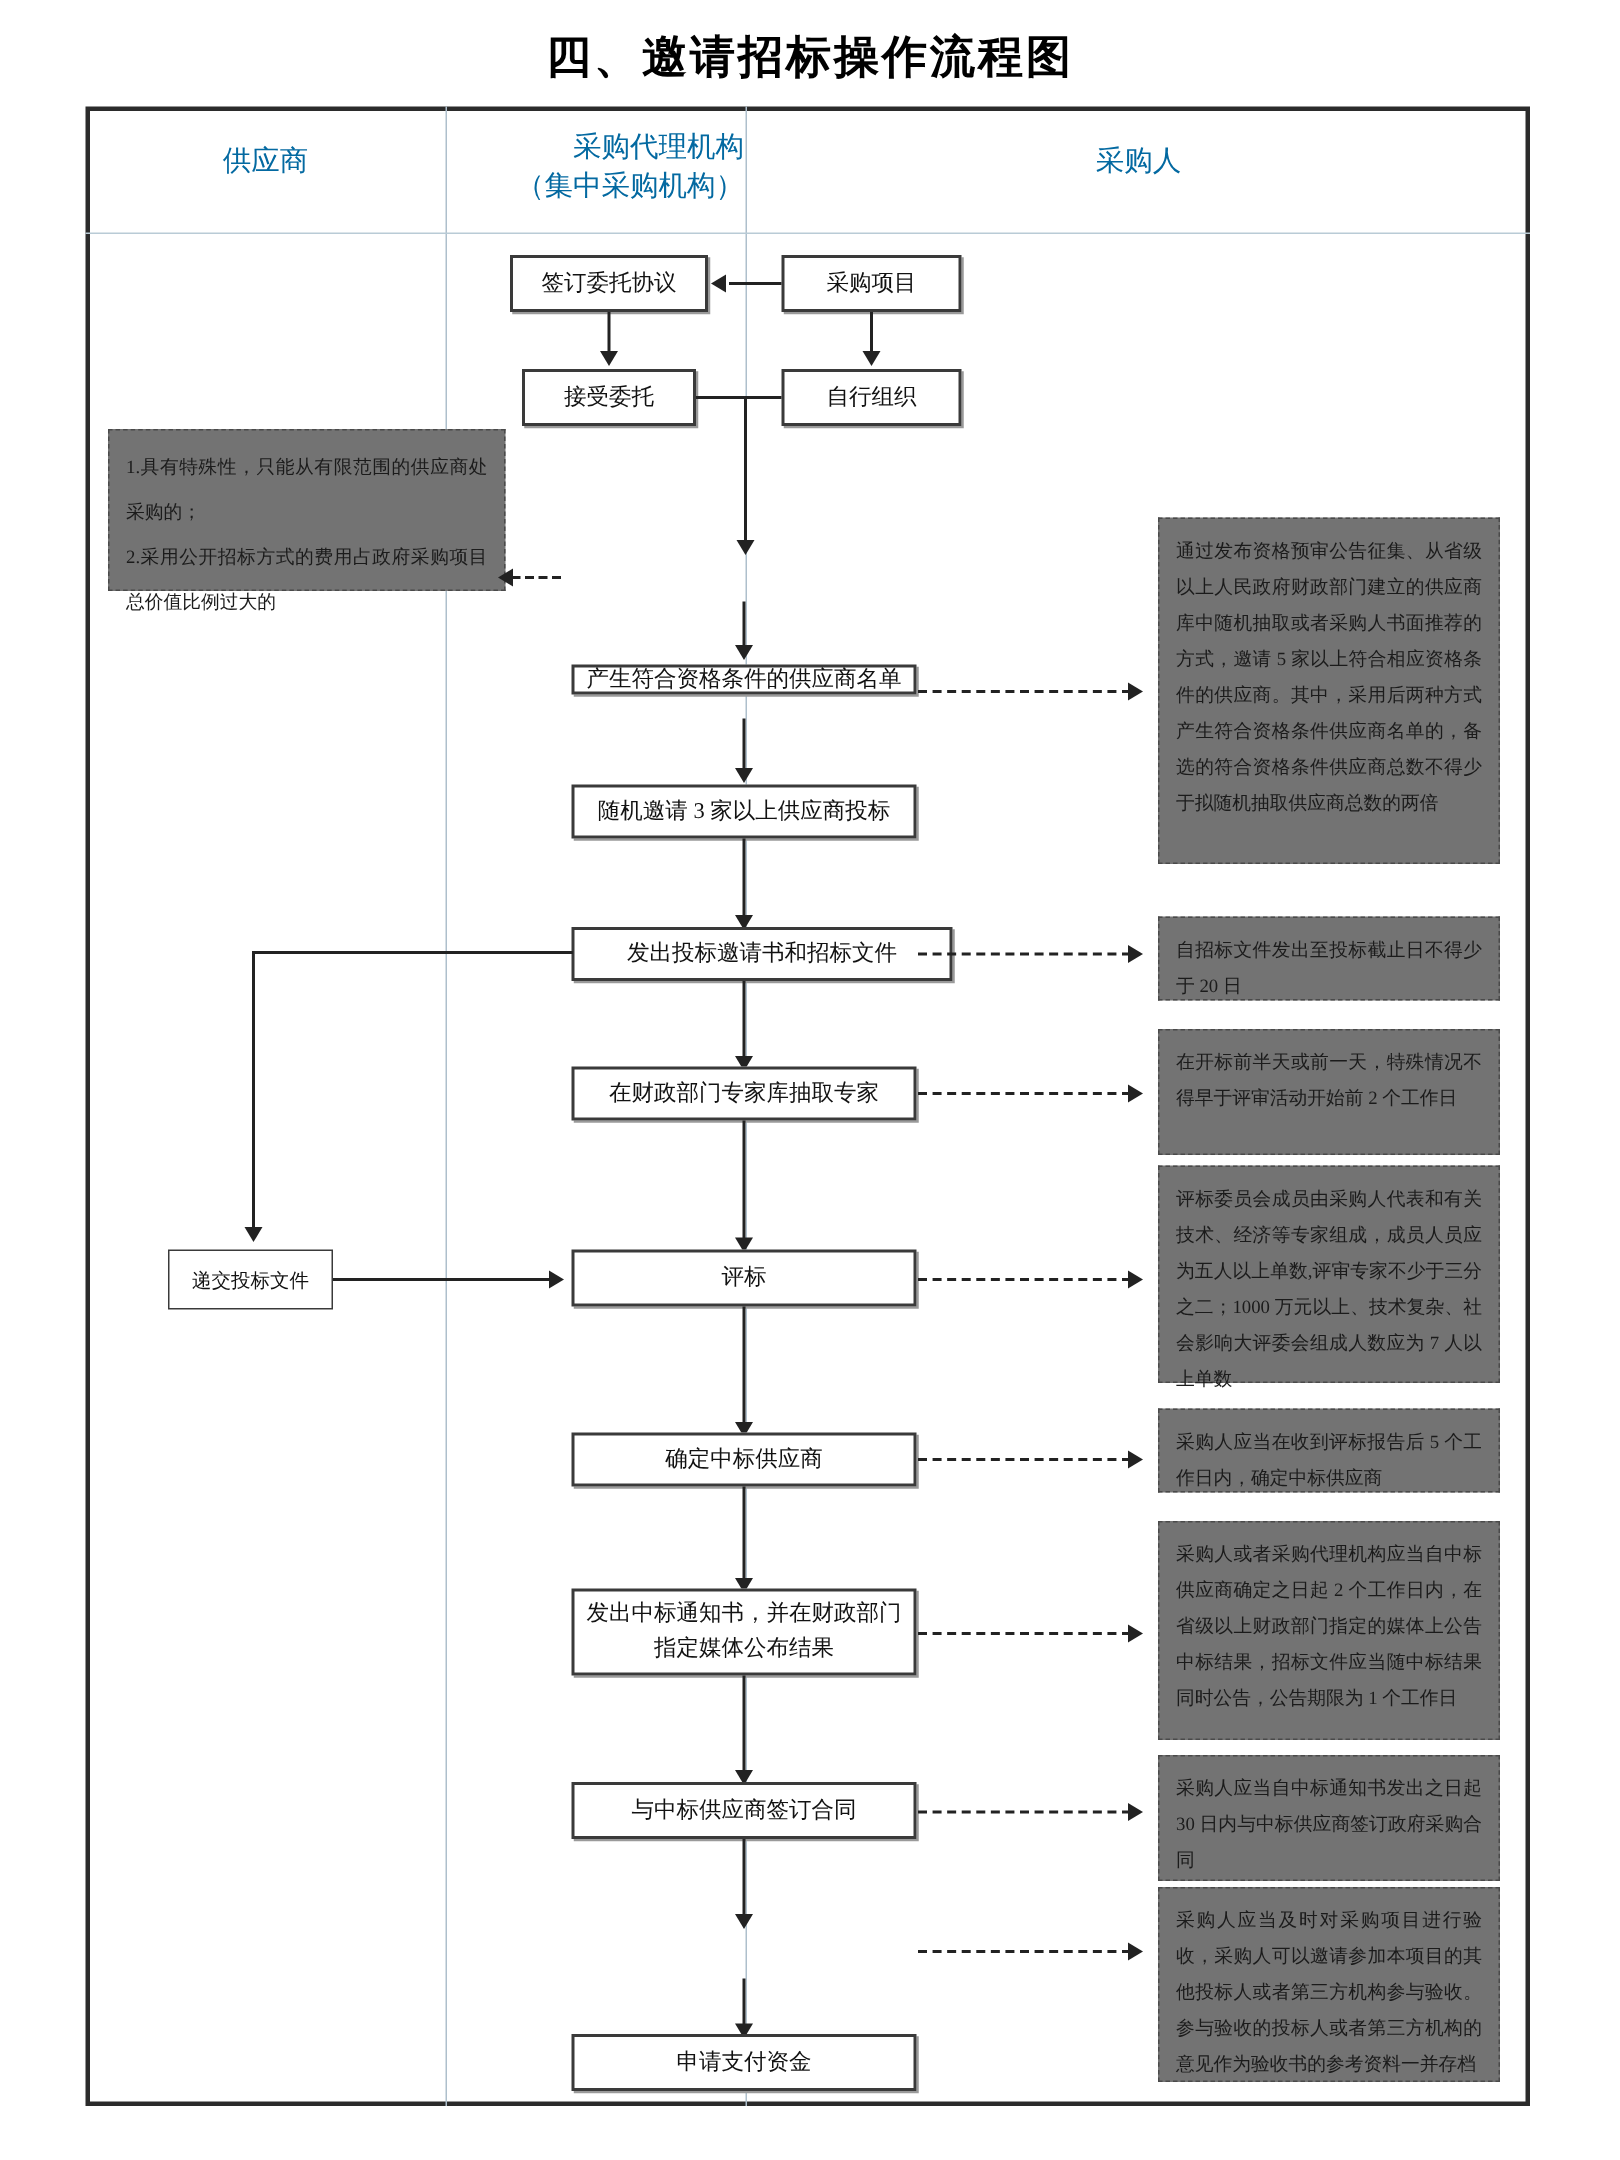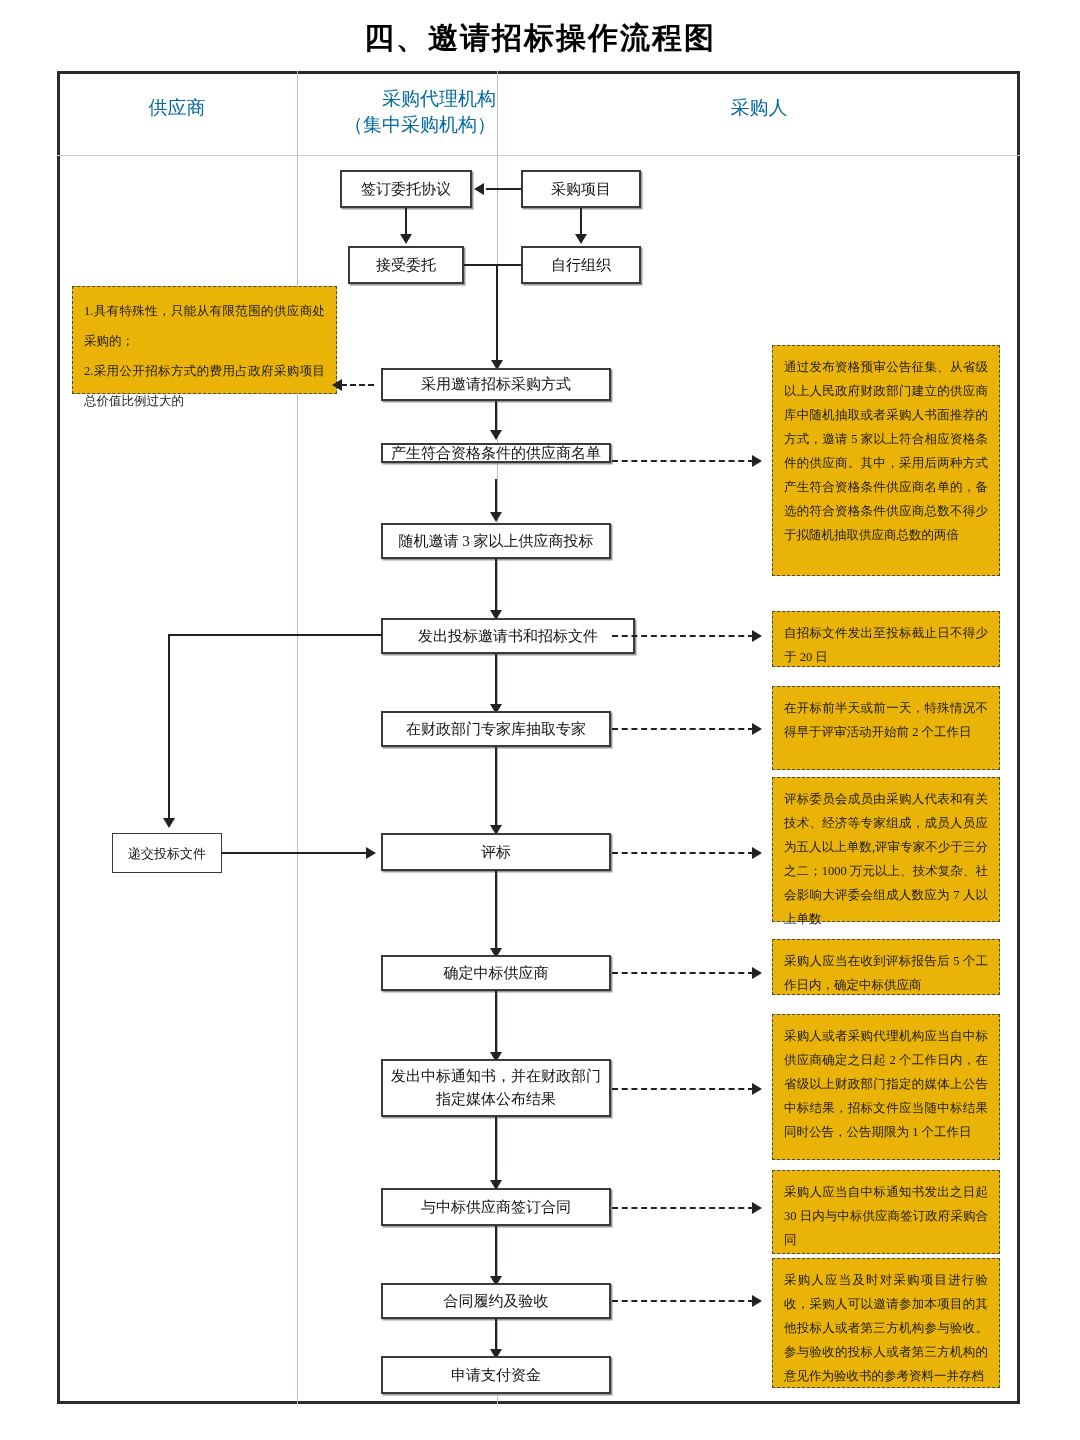"1.具有特殊性，只能从有限范围的供应商处采购的；" .note { background: #eab308 -> #737373 }
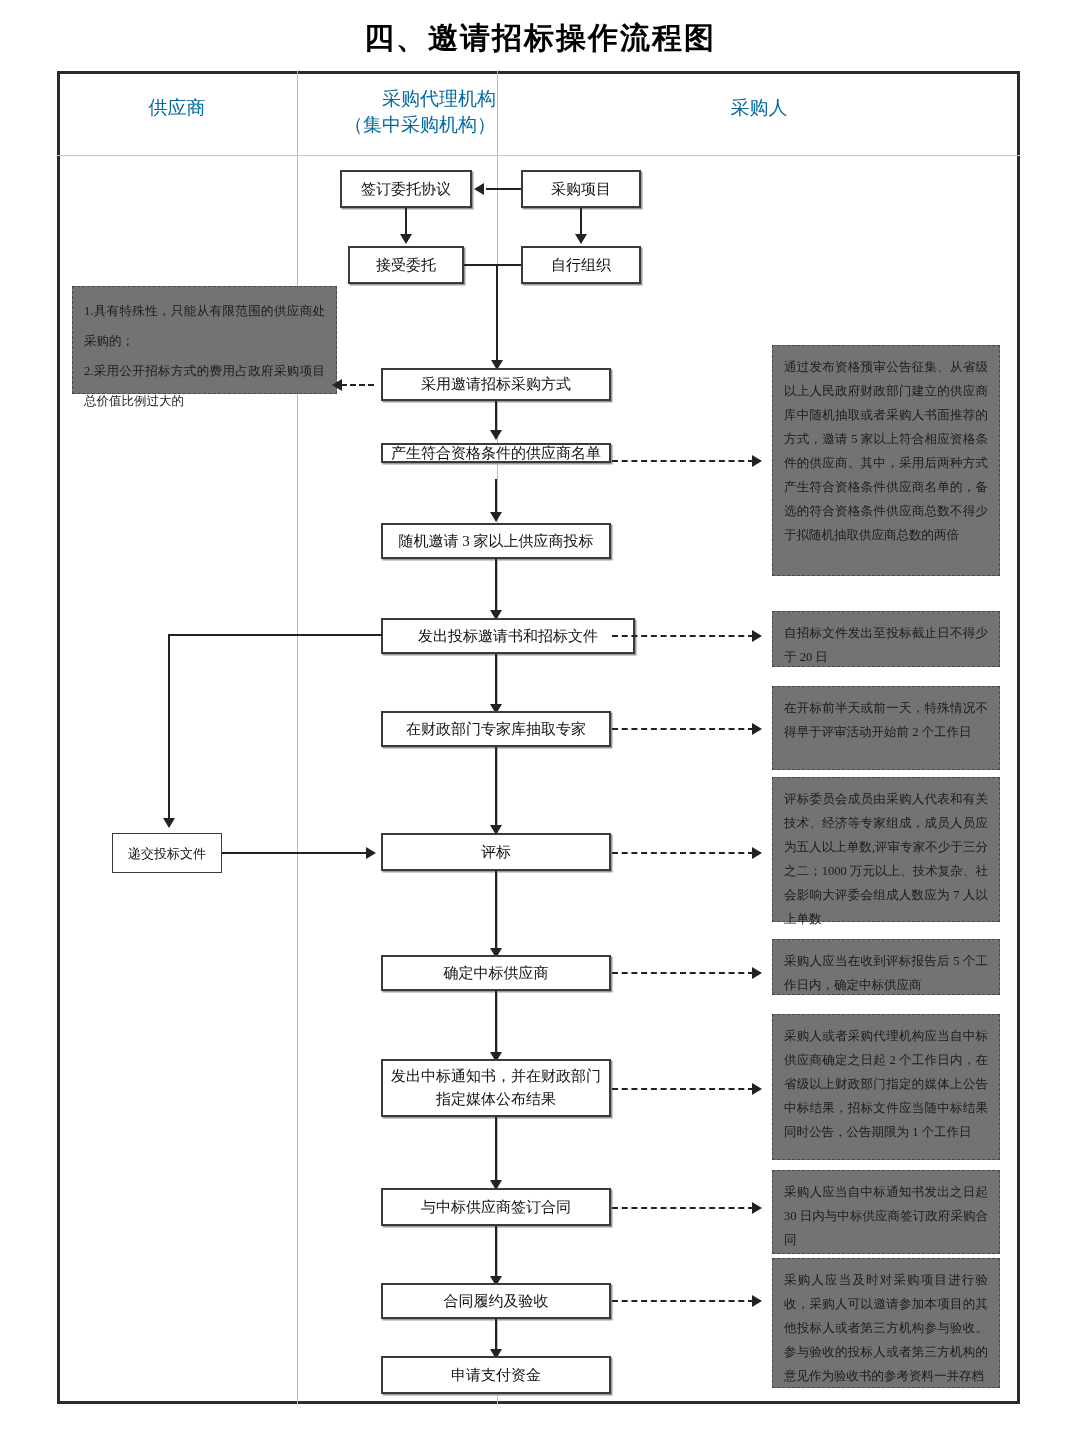"采用邀请招标采购方式" div.box { html: <div>采用邀请招标采购方式</div> -> none }
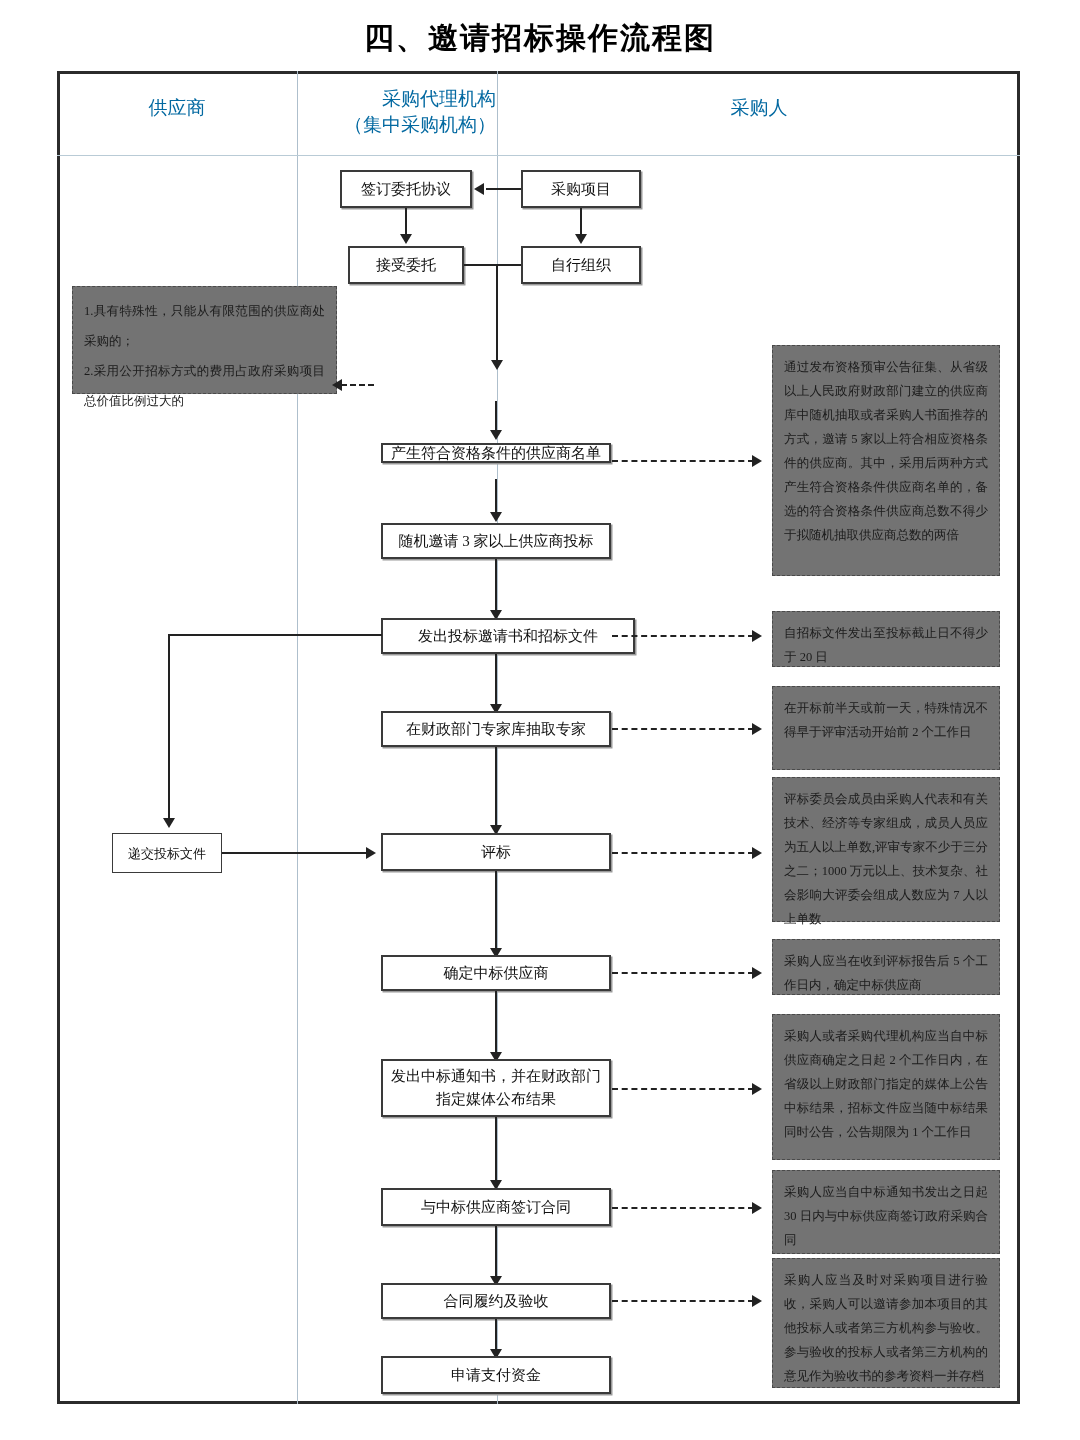"合同履约及验收" div.box { html: <div>合同履约及验收</div> -> none }
